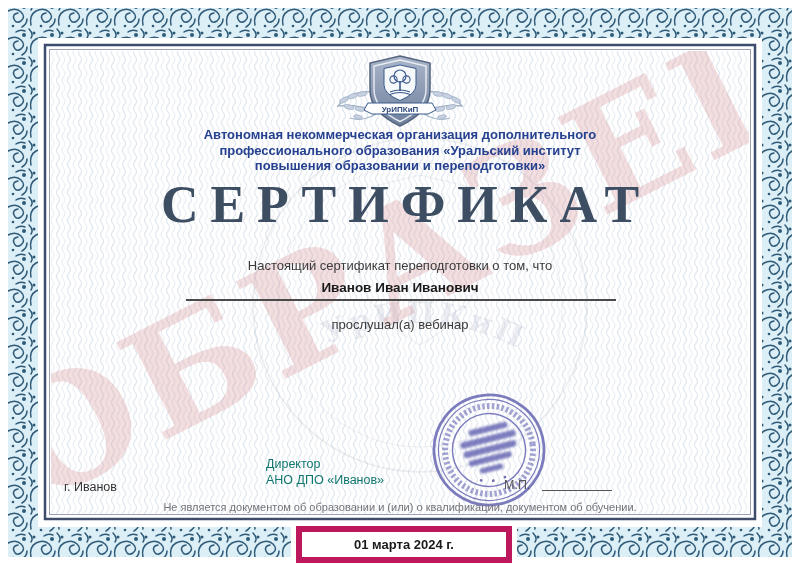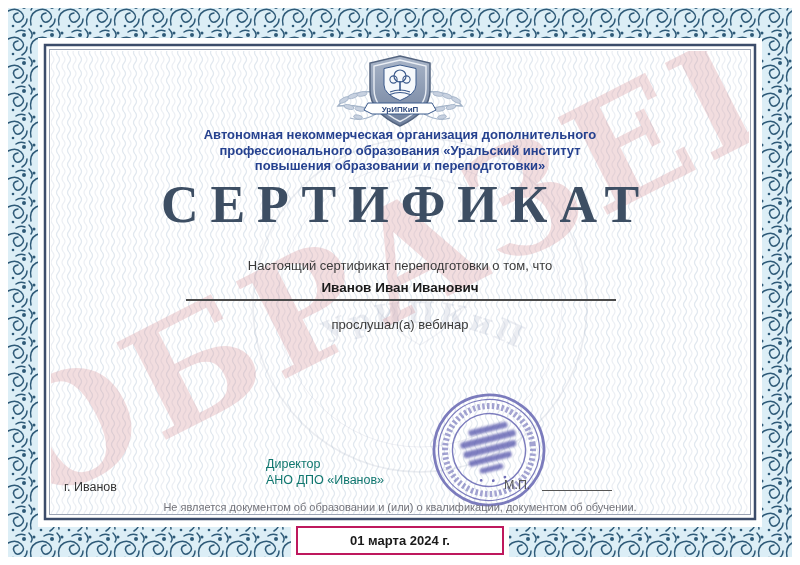"01 марта 2024 г." .date-box { border: 2px solid #be185d -> 6px solid #be185d }
